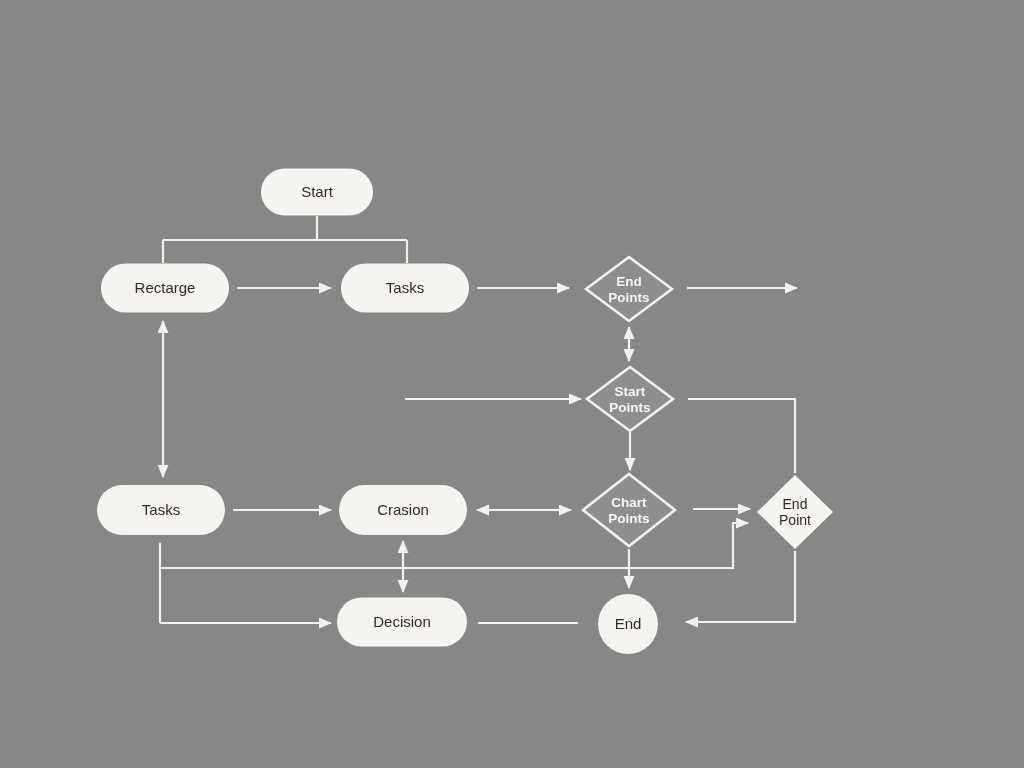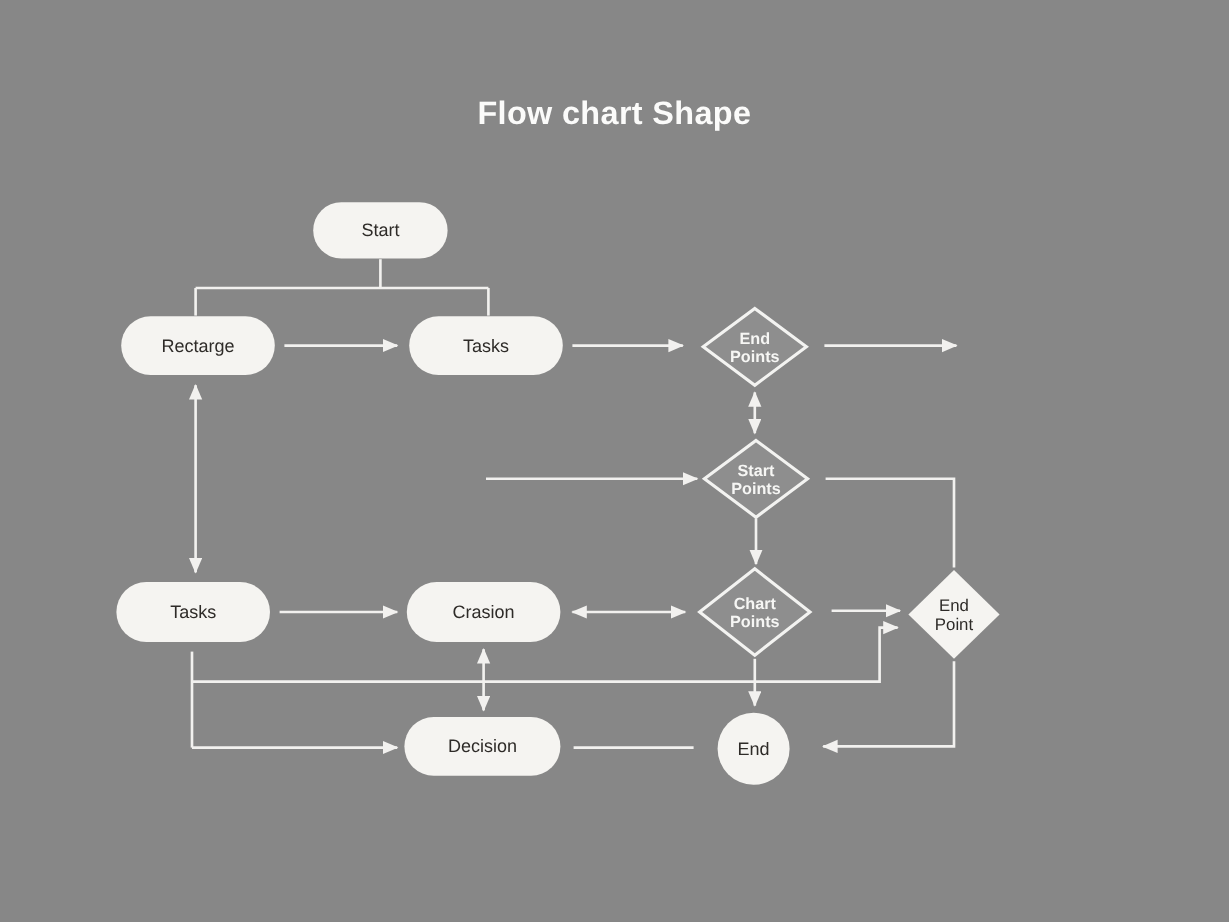"Flow chart Shape" h1.diagram-title { html: <h1>Flow chart Shape</h1> -> none }
